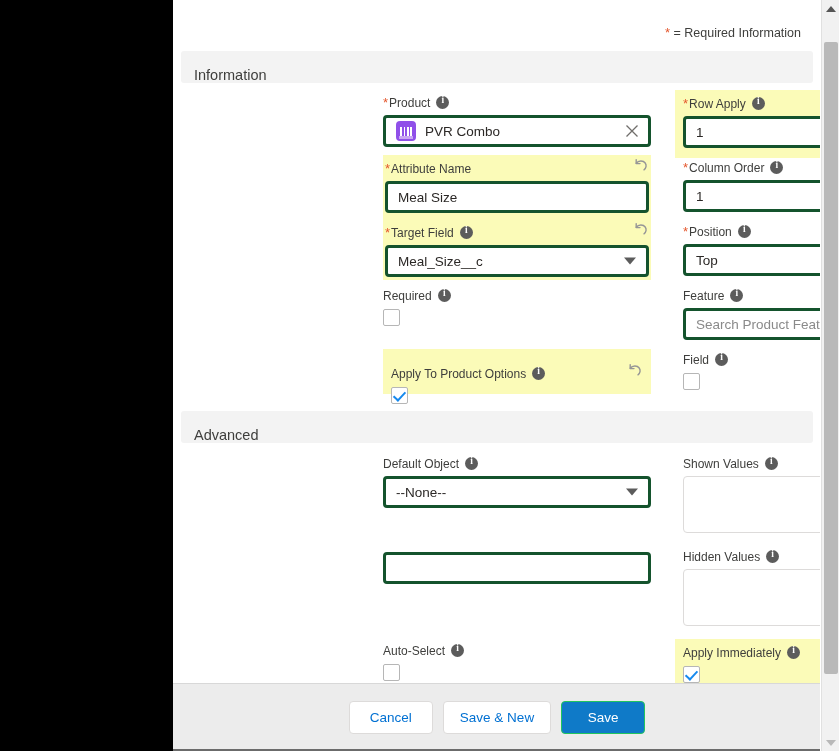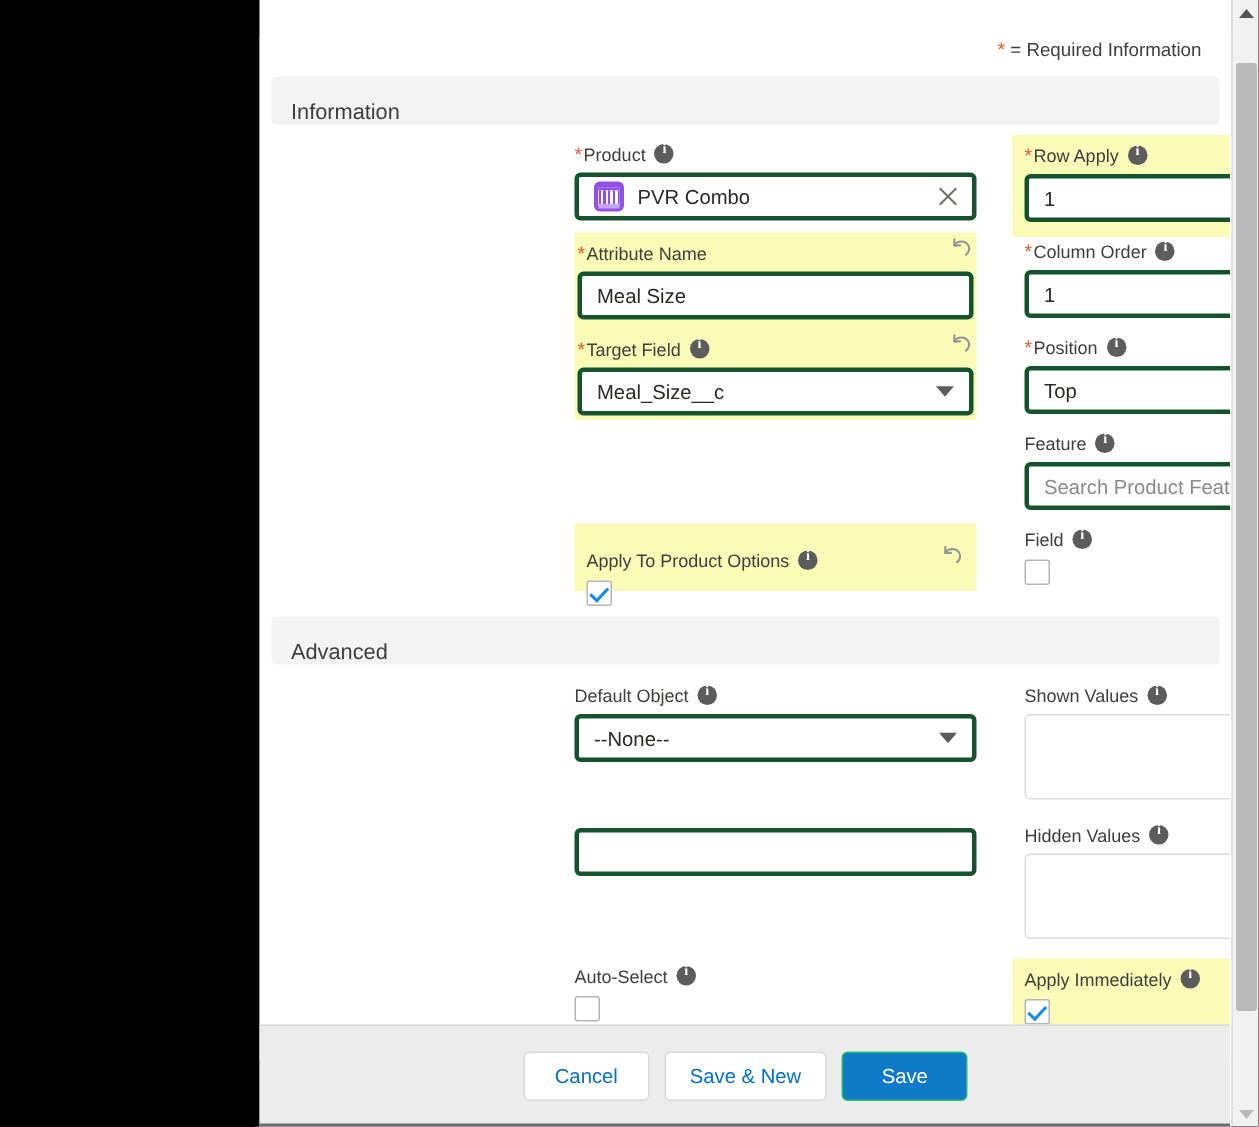"Required" div.field { html: none -> <div> <div> <span>Required</span> <span></span> </div> <div></div> </div> }
